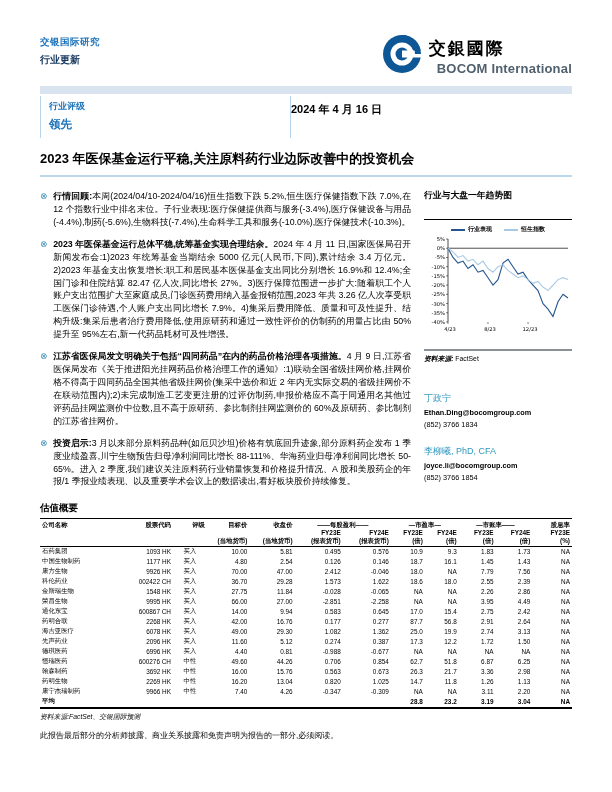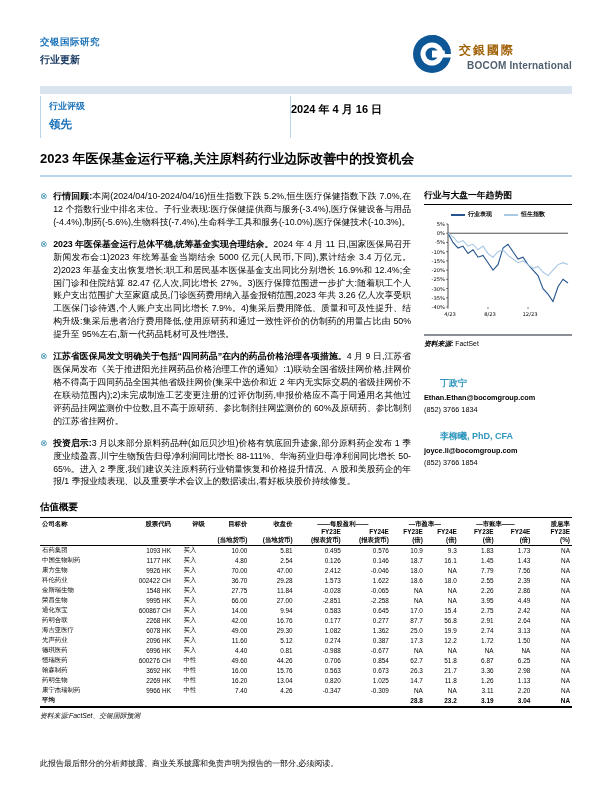"交銀國際" .logo-cn { color: #a16207 -> #000000; font-size: 12px -> 17px }
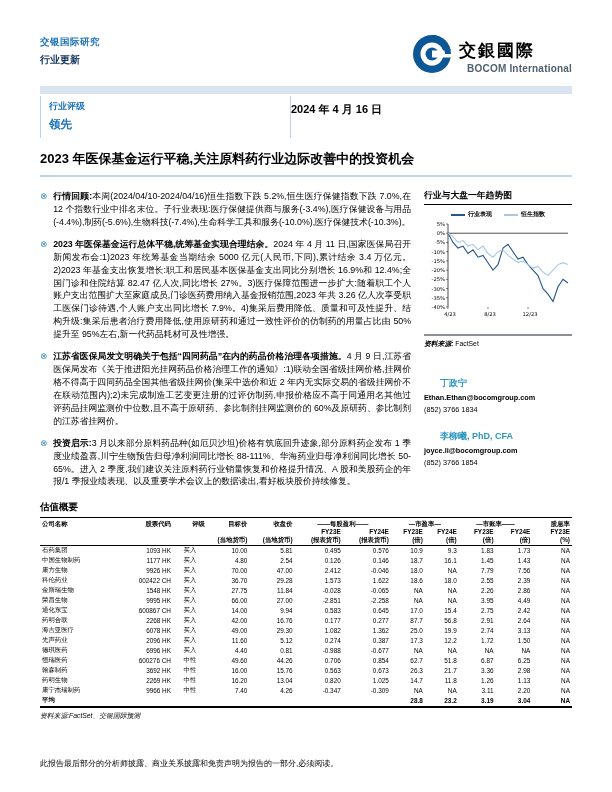"BOCOM International" .logo-en { font-size: 10px -> 13px }
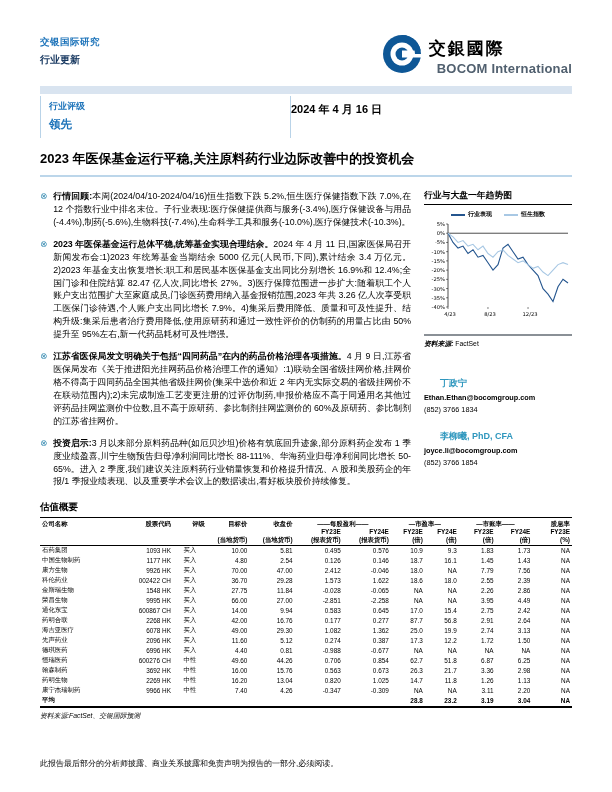"行业与大盘一年趋势图" .chart-title { padding-bottom: 2px -> 17px }
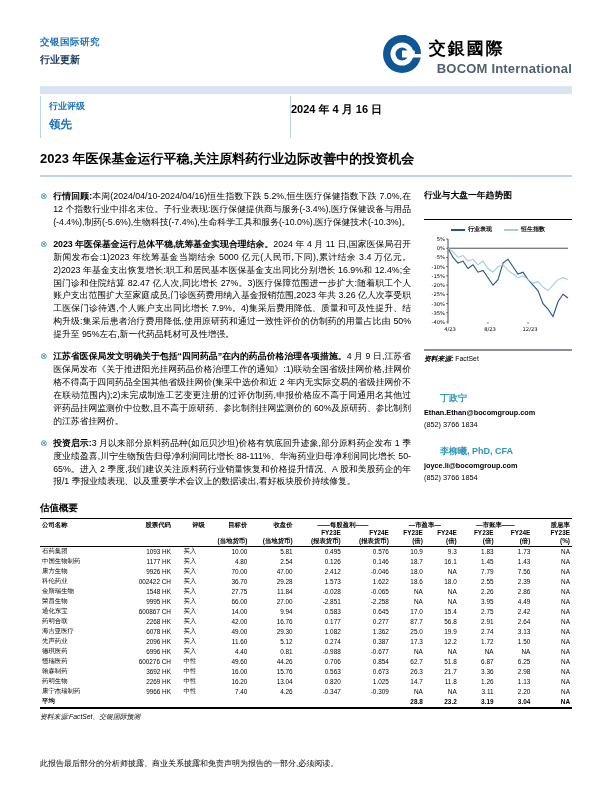"丁政宁" .analyst-name { font-weight: bold -> normal; margin-left: 16px -> none }
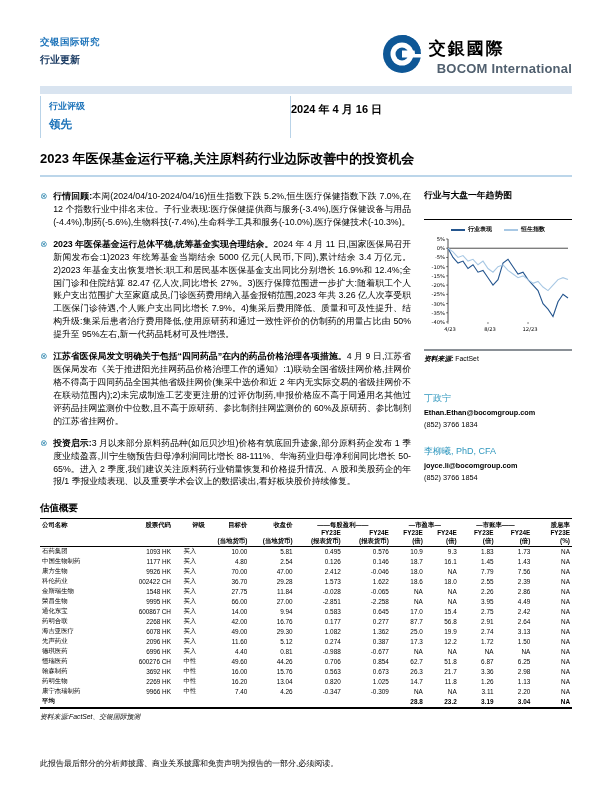"Ethan.Ethan@bocomgroup.com" div.analyst-email { text: Ethan.Ethan@bocomgroup.com -> Ethan.Ding@bocomgroup.com }
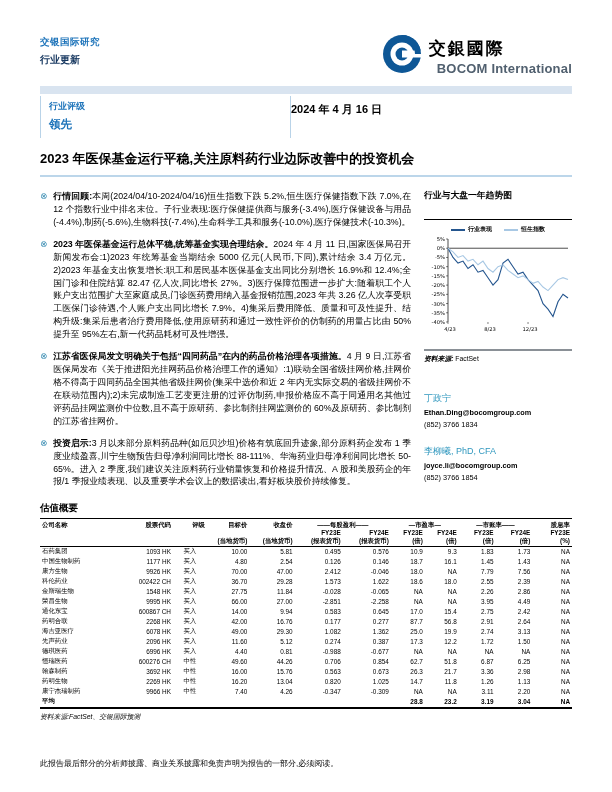"此报告最后部分的分析师披露、商业关系披露和免责声明为报告的一部分,必须阅读。" .footer { top: 758px -> 730px }
